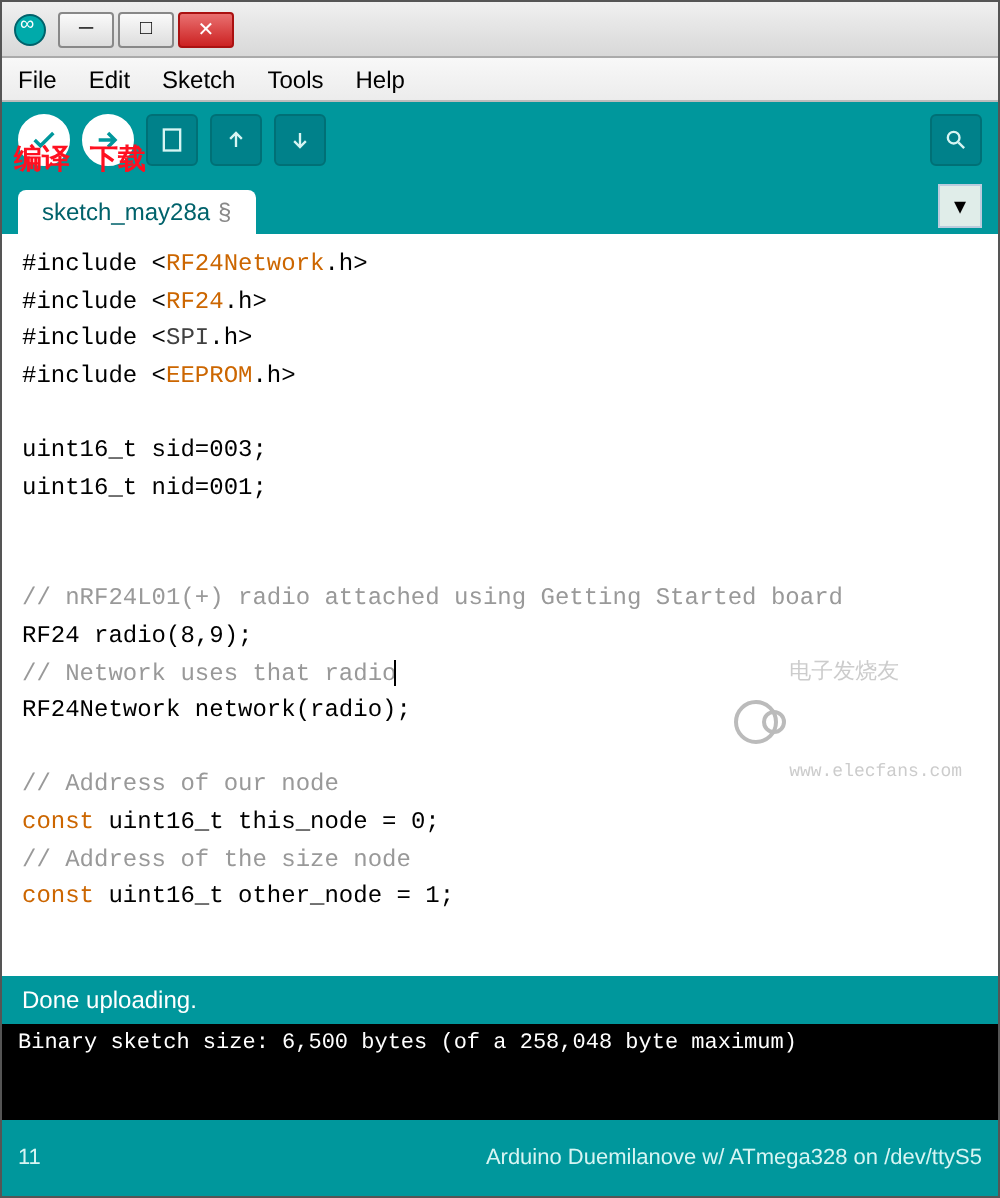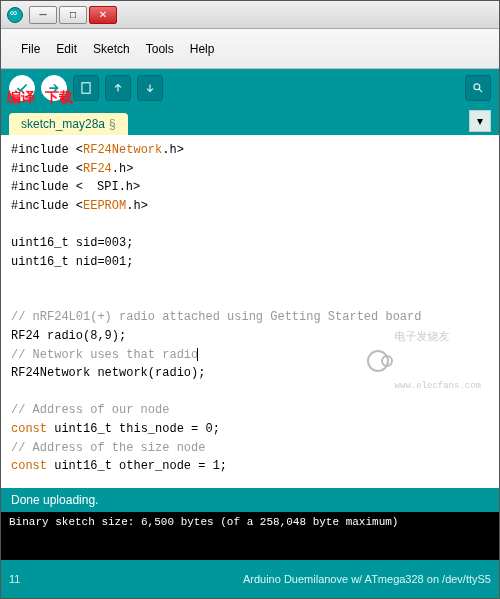"File" .menubar { height: 40px -> 22px; padding: 0 14px -> 0 2px }
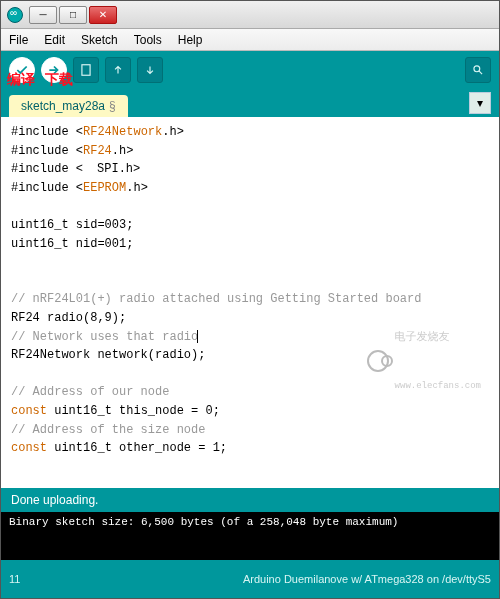"sketch_may28a" .tab { background: #fef9c3 -> #ffffff }
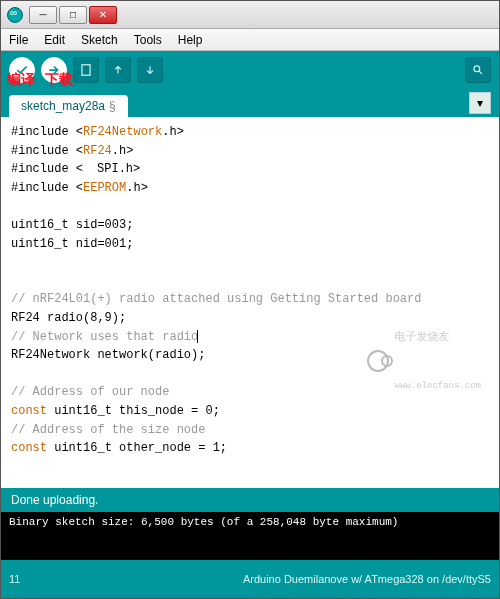"SPI" .editor .kw-red { color: #000000 -> #404040; margin-left: 14px -> none }
